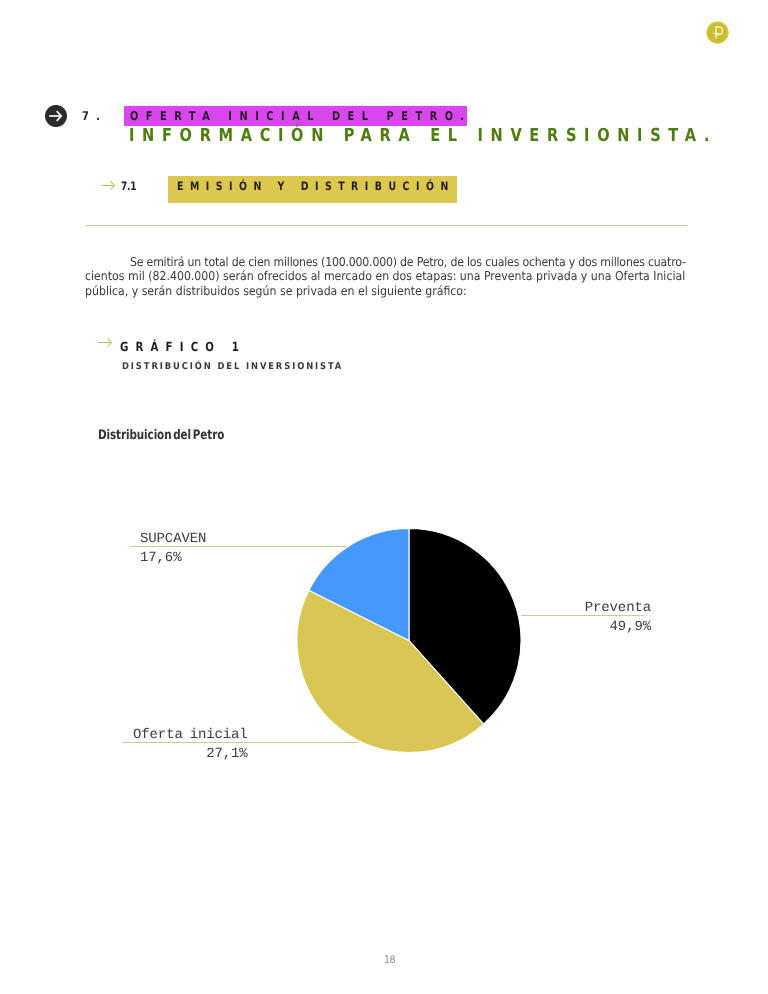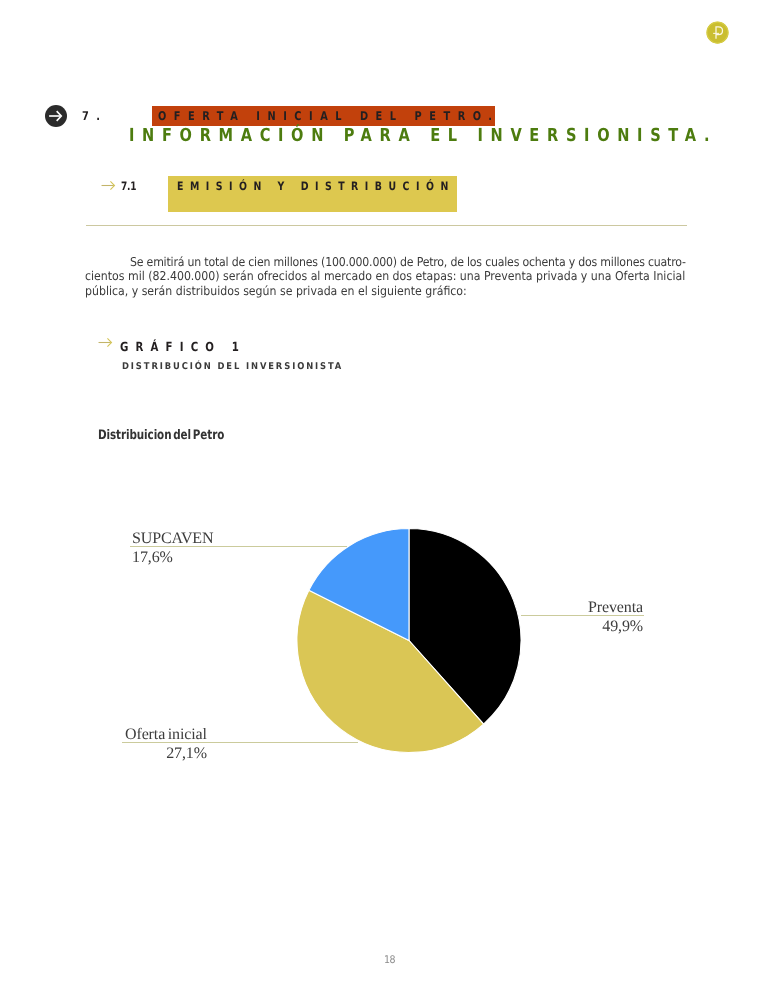"OFERTA INICIAL DEL PETRO." .sec-title { background: #c2410c -> #d946ef; margin-left: 28px -> none }
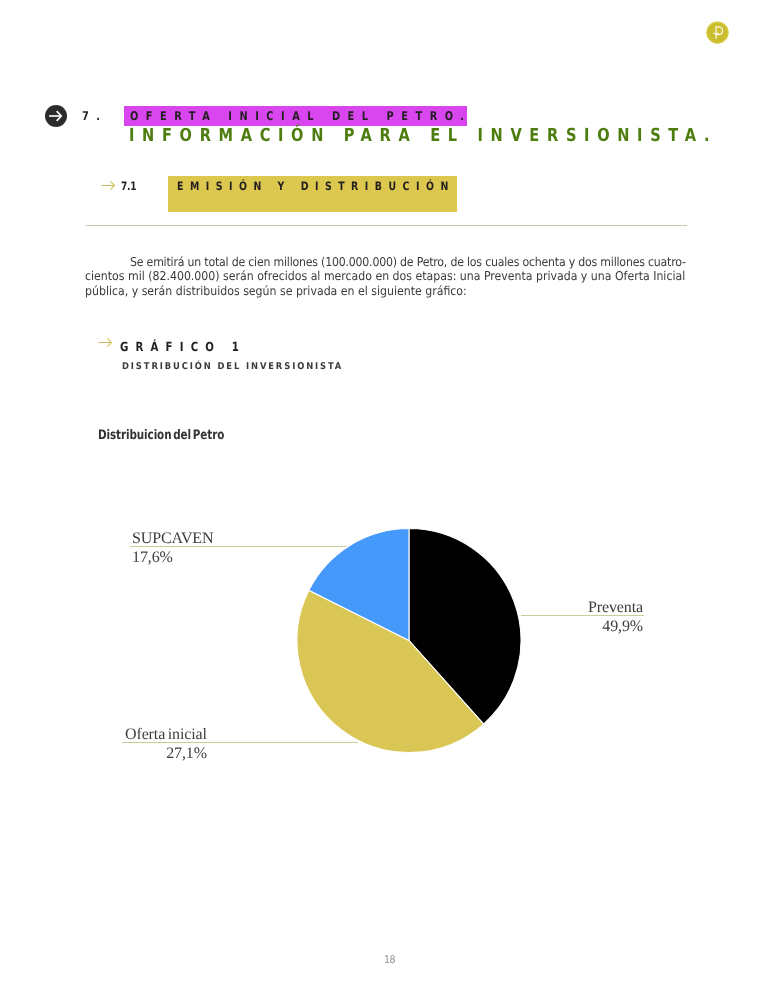"EMISIÓN Y DISTRIBUCIÓN" .sub-title { height: 36px -> 27px }
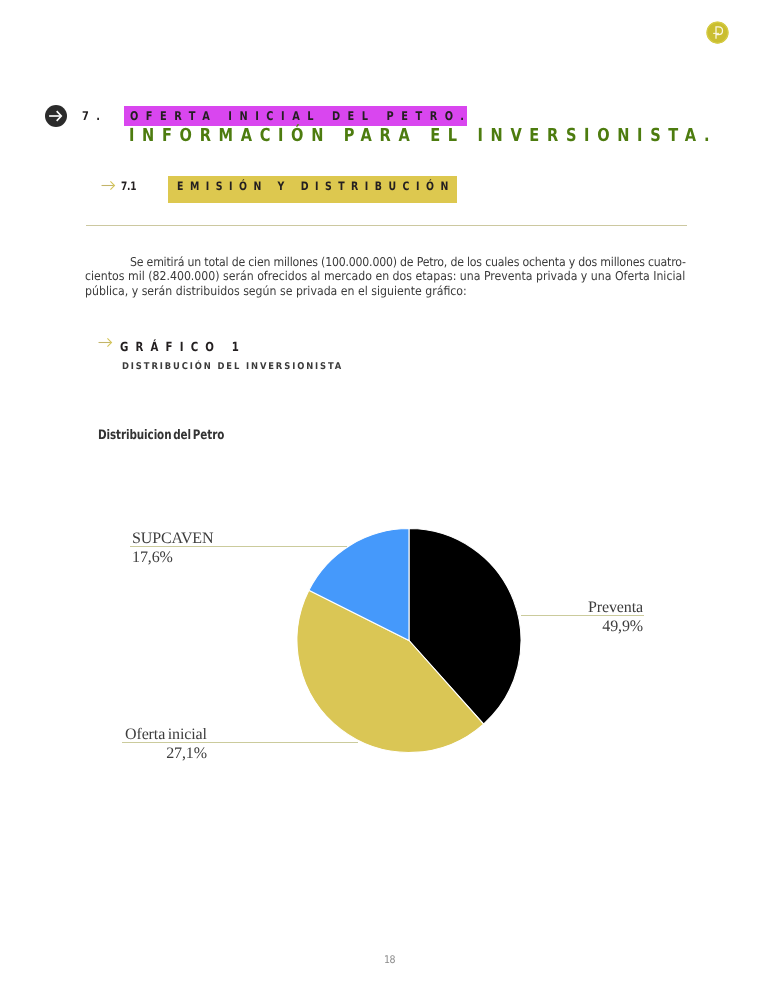"SUPCAVEN" .lbl { font-family: Liberation Serif, serif -> Liberation Mono, monospace; font-size: 16px -> 14px; margin-left: none -> 8px }
